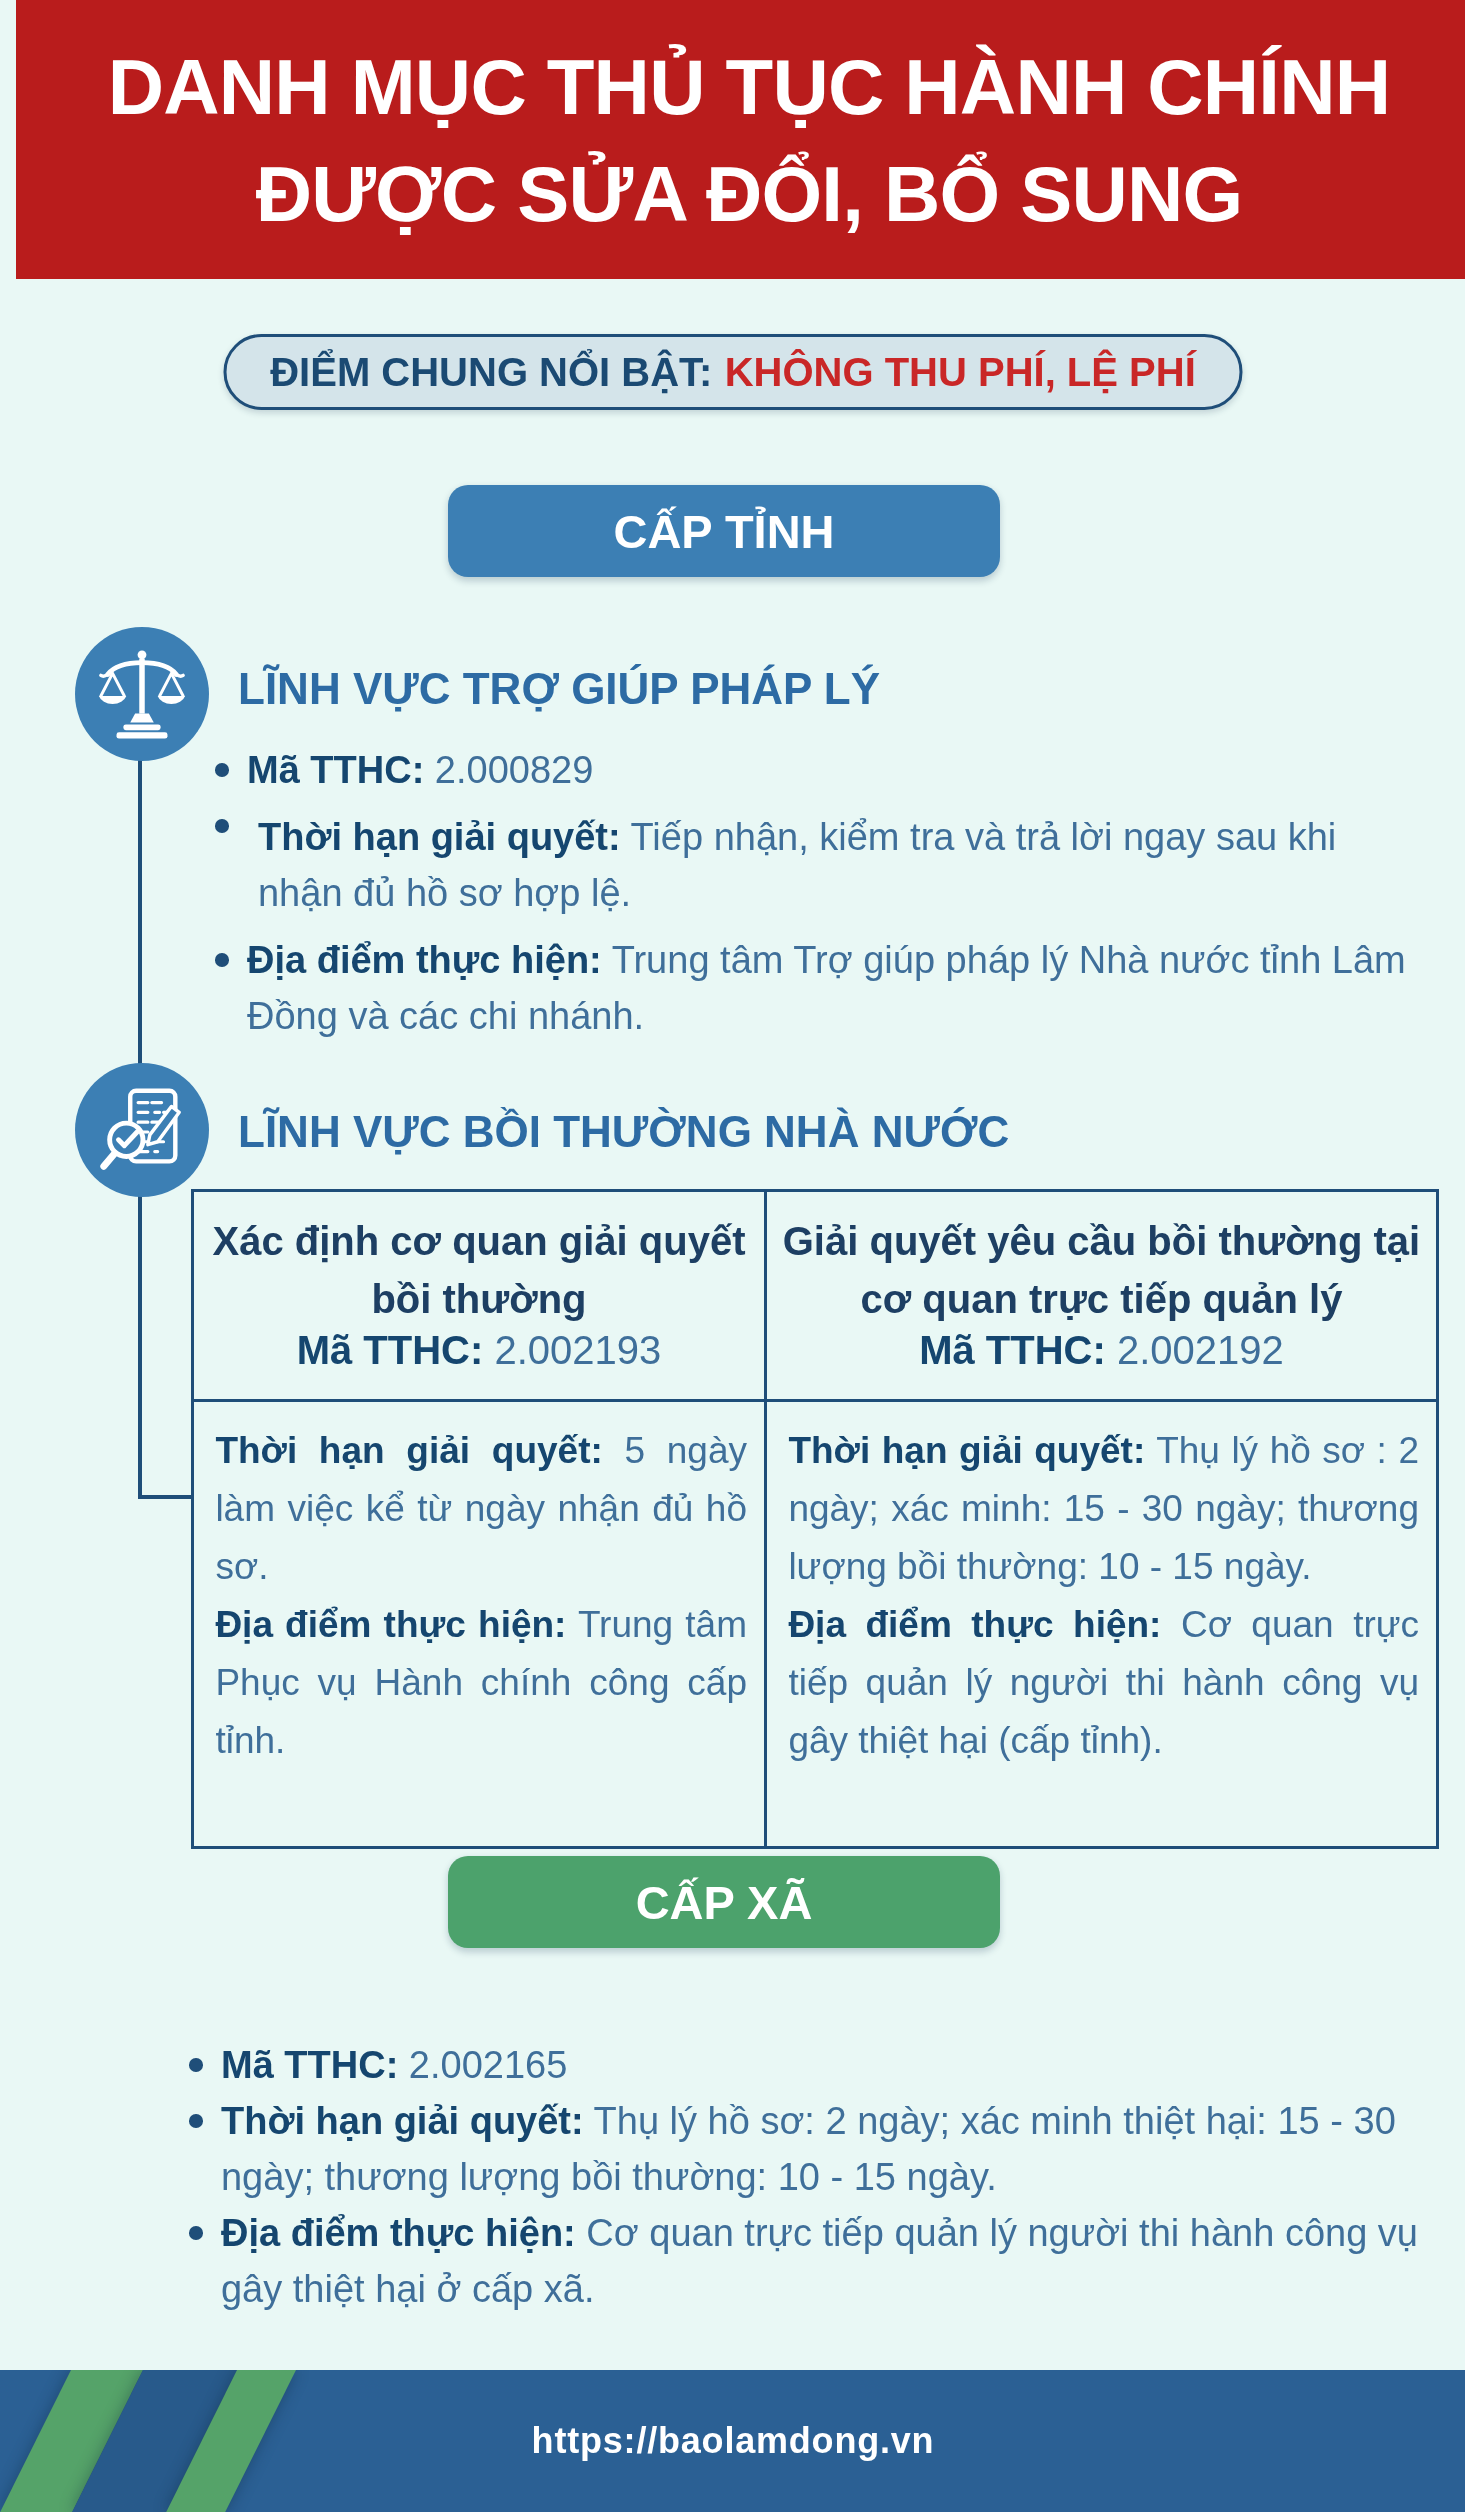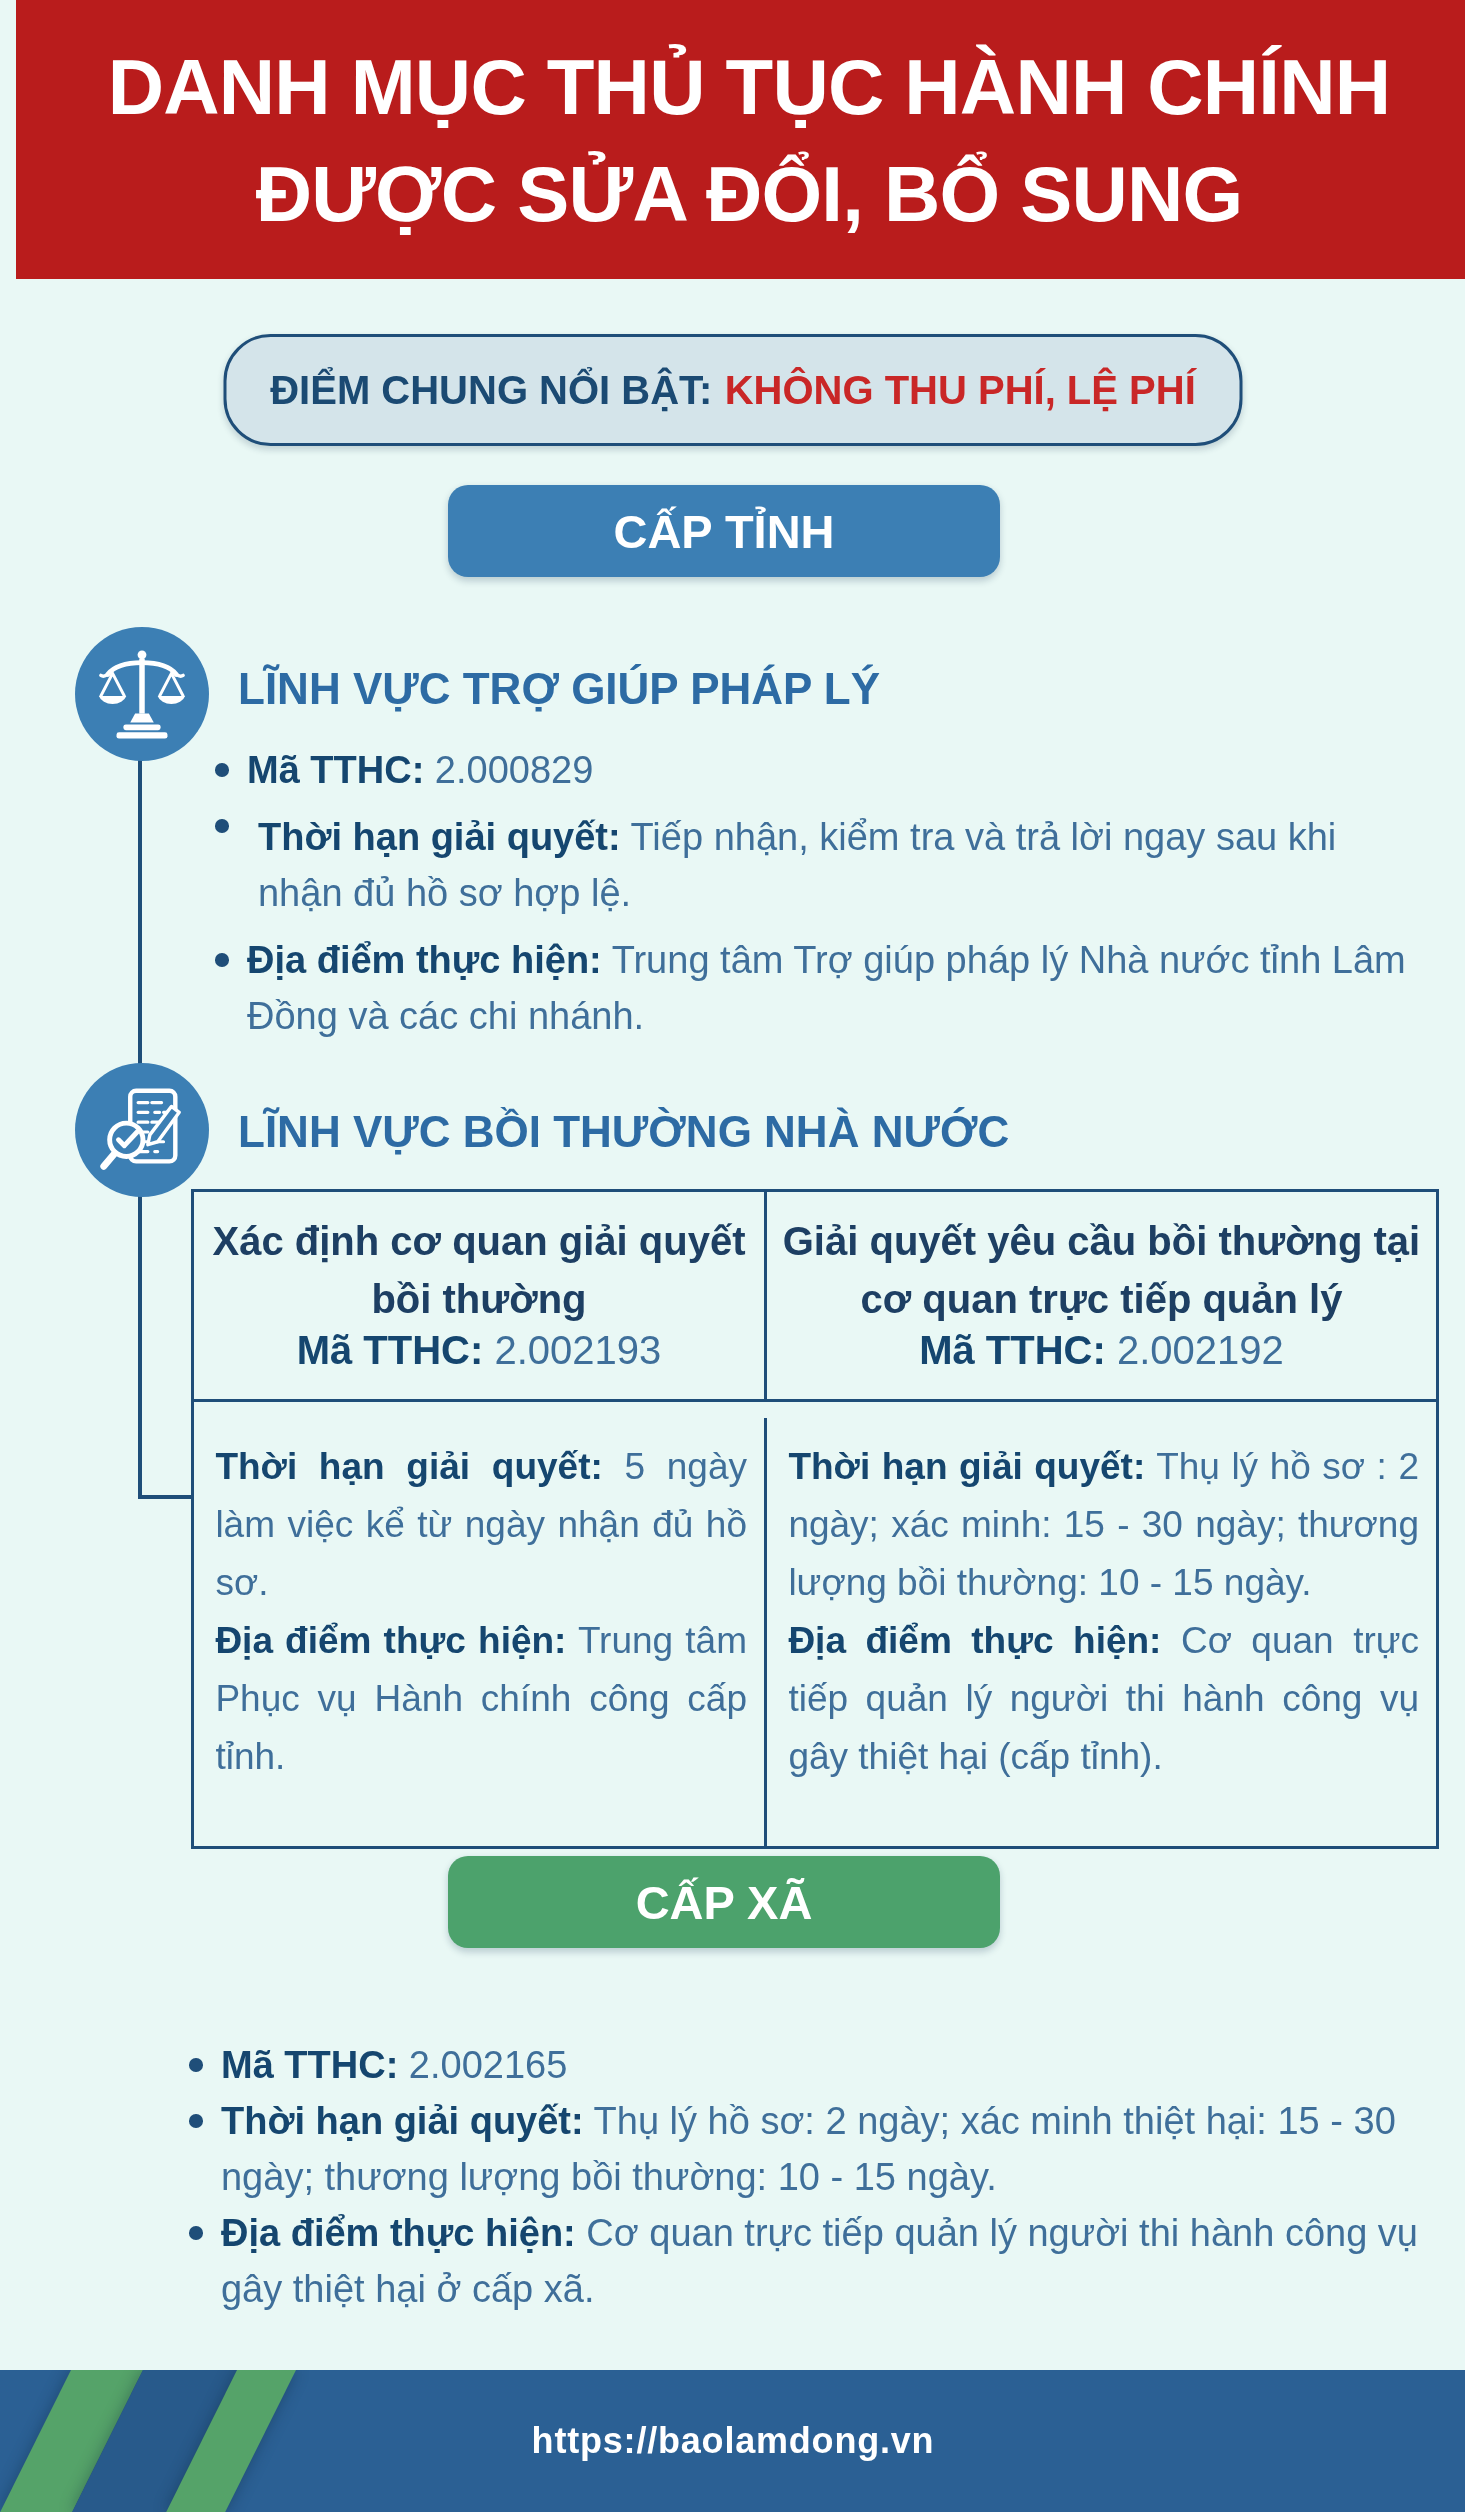"ĐIỂM CHUNG NỔI BẬT:" .badge { height: 112px -> 76px }
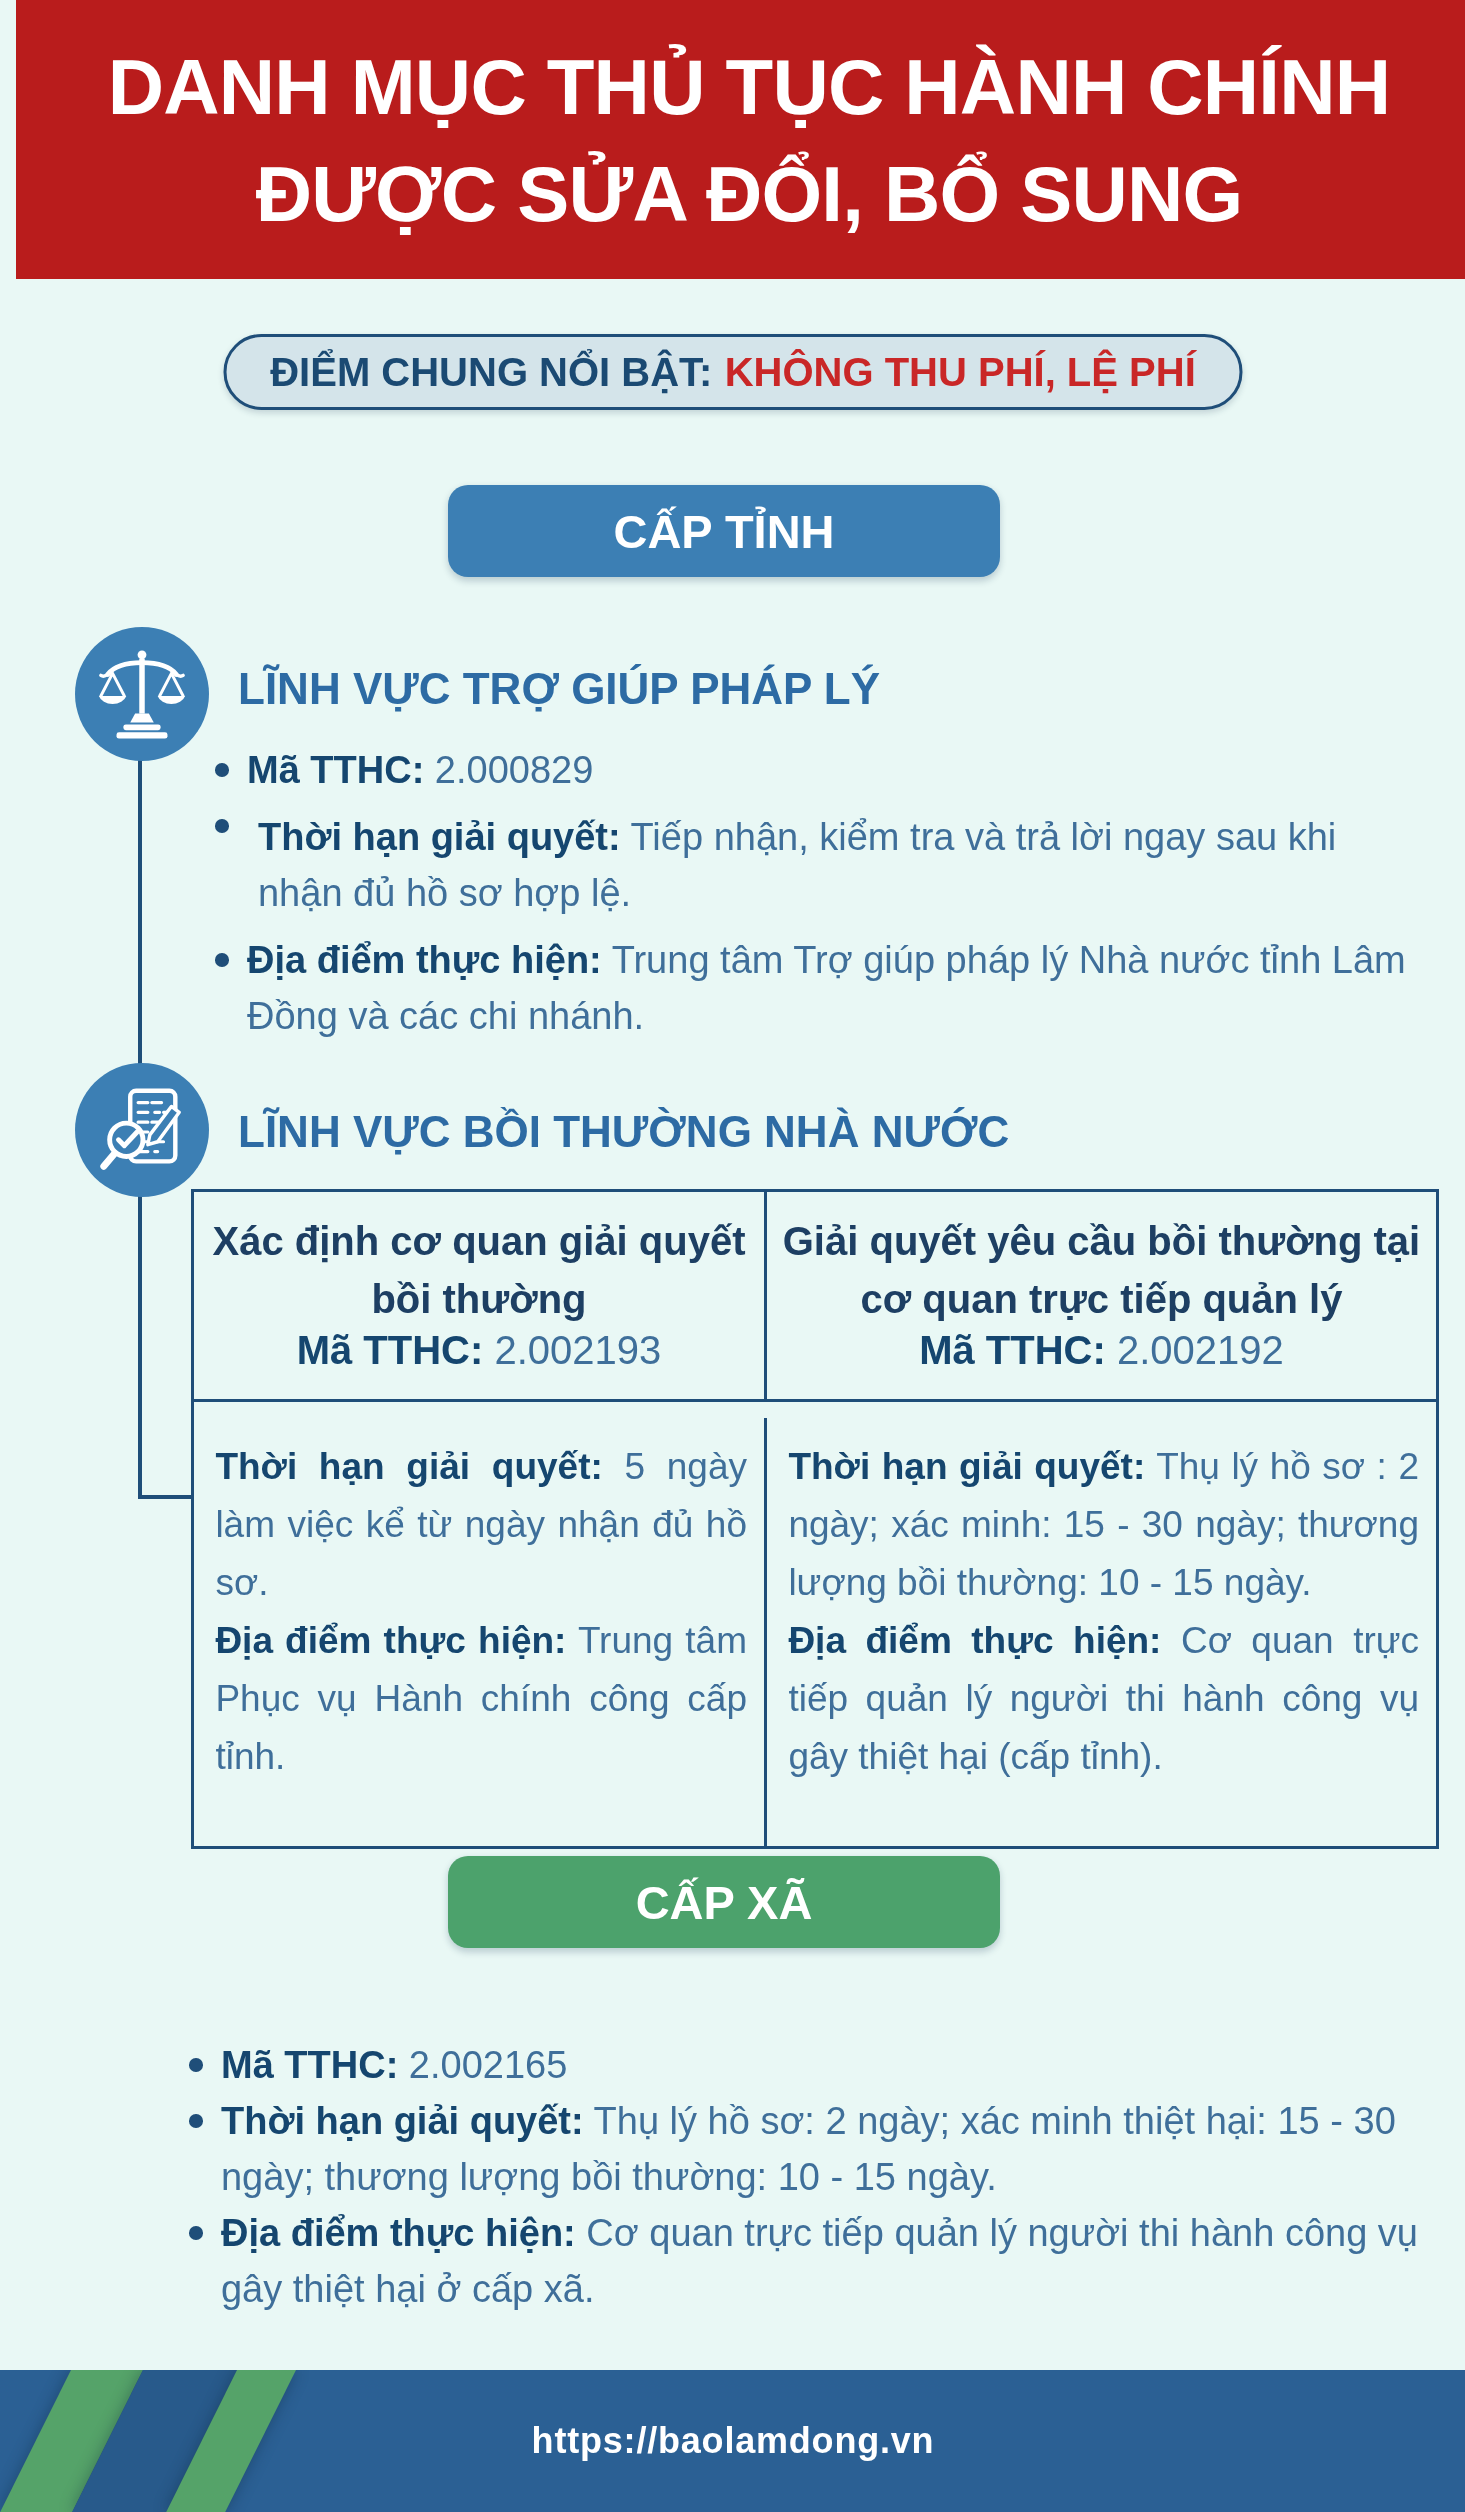"Thời hạn giải quyết: 5" .tcell.body { margin-top: 16px -> none }
